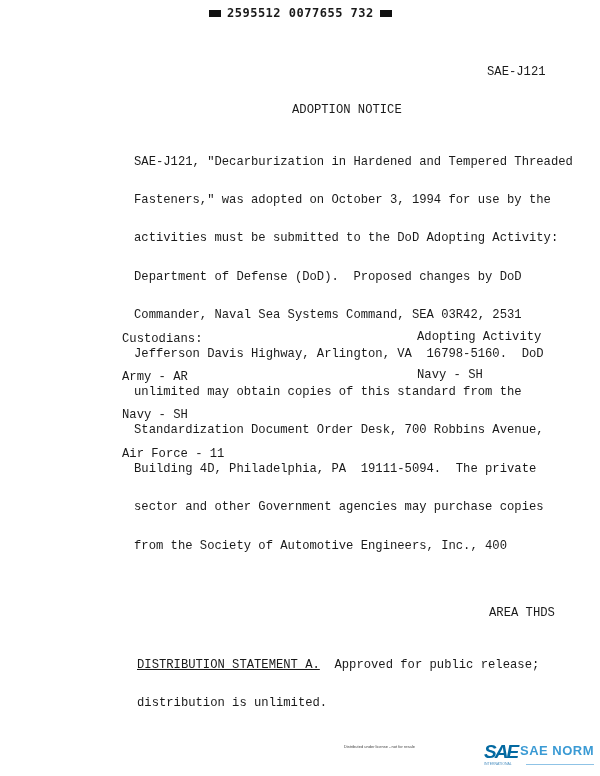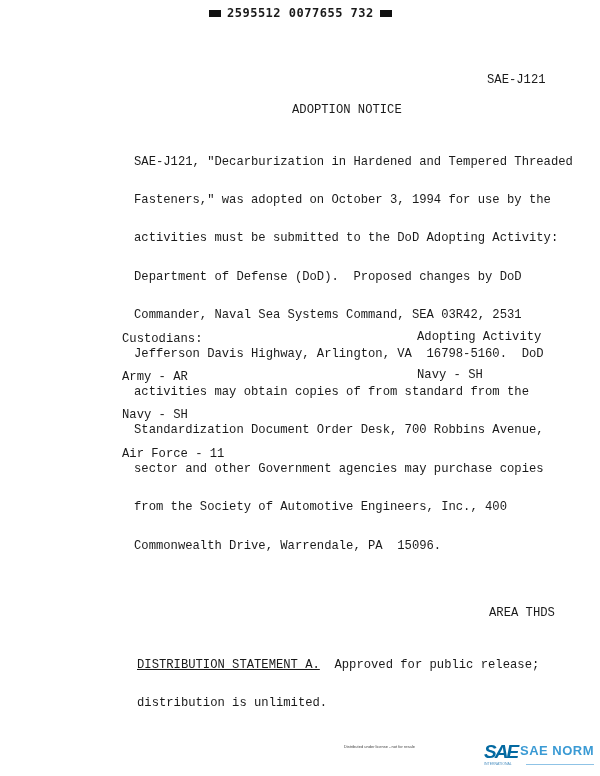"SAE-J121" .docid { margin-top: 8px -> none }
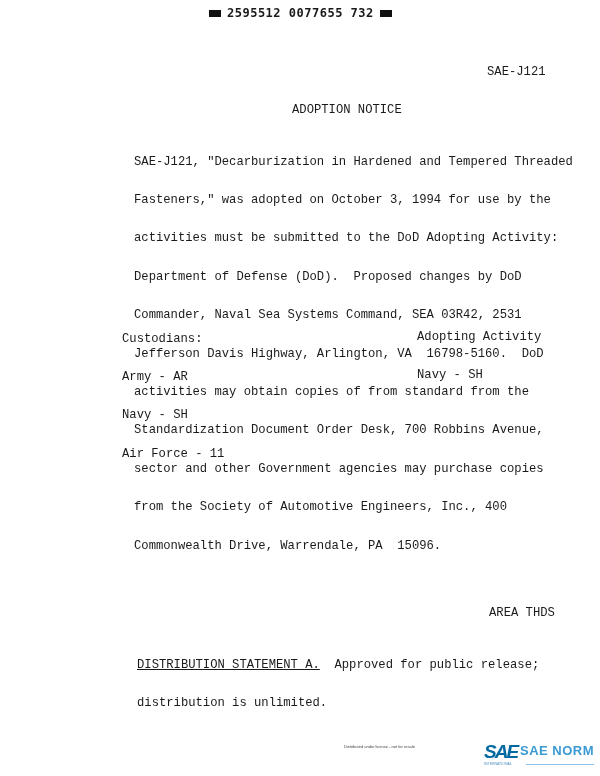"activities may obtain copies of" div { text: activities may obtain copies of from -> unlimited may obtain copies of this }
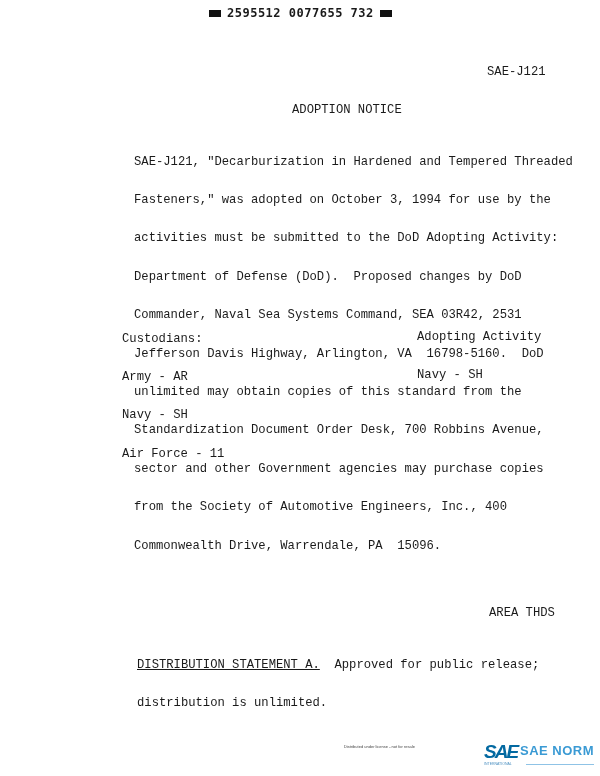"Building 4D, Philadelphia, PA" div { html: none -> <div>Building 4D, Philadelphia, PA 19111-5094. The private</div> }
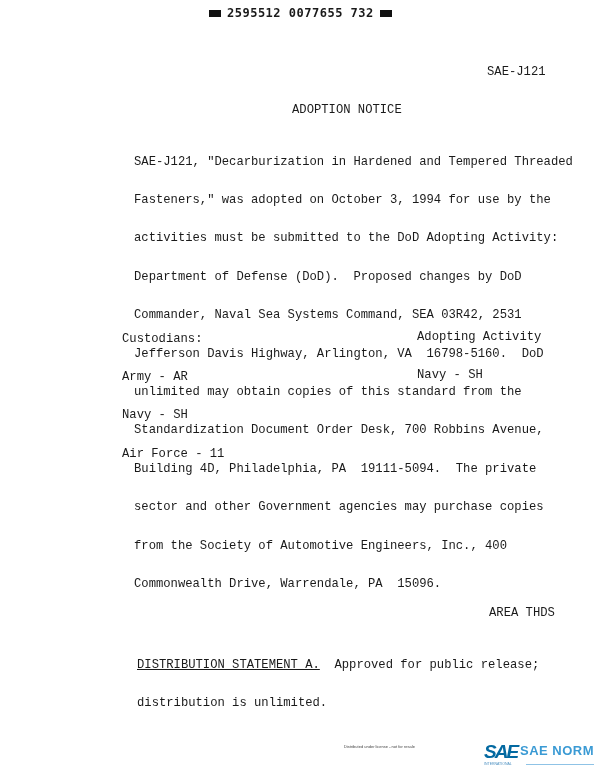"Commonwealth Drive, Warrendale, PA" div { html: <div>Commonwealth Drive, Warrendale, PA 15096.</div> -> none }
